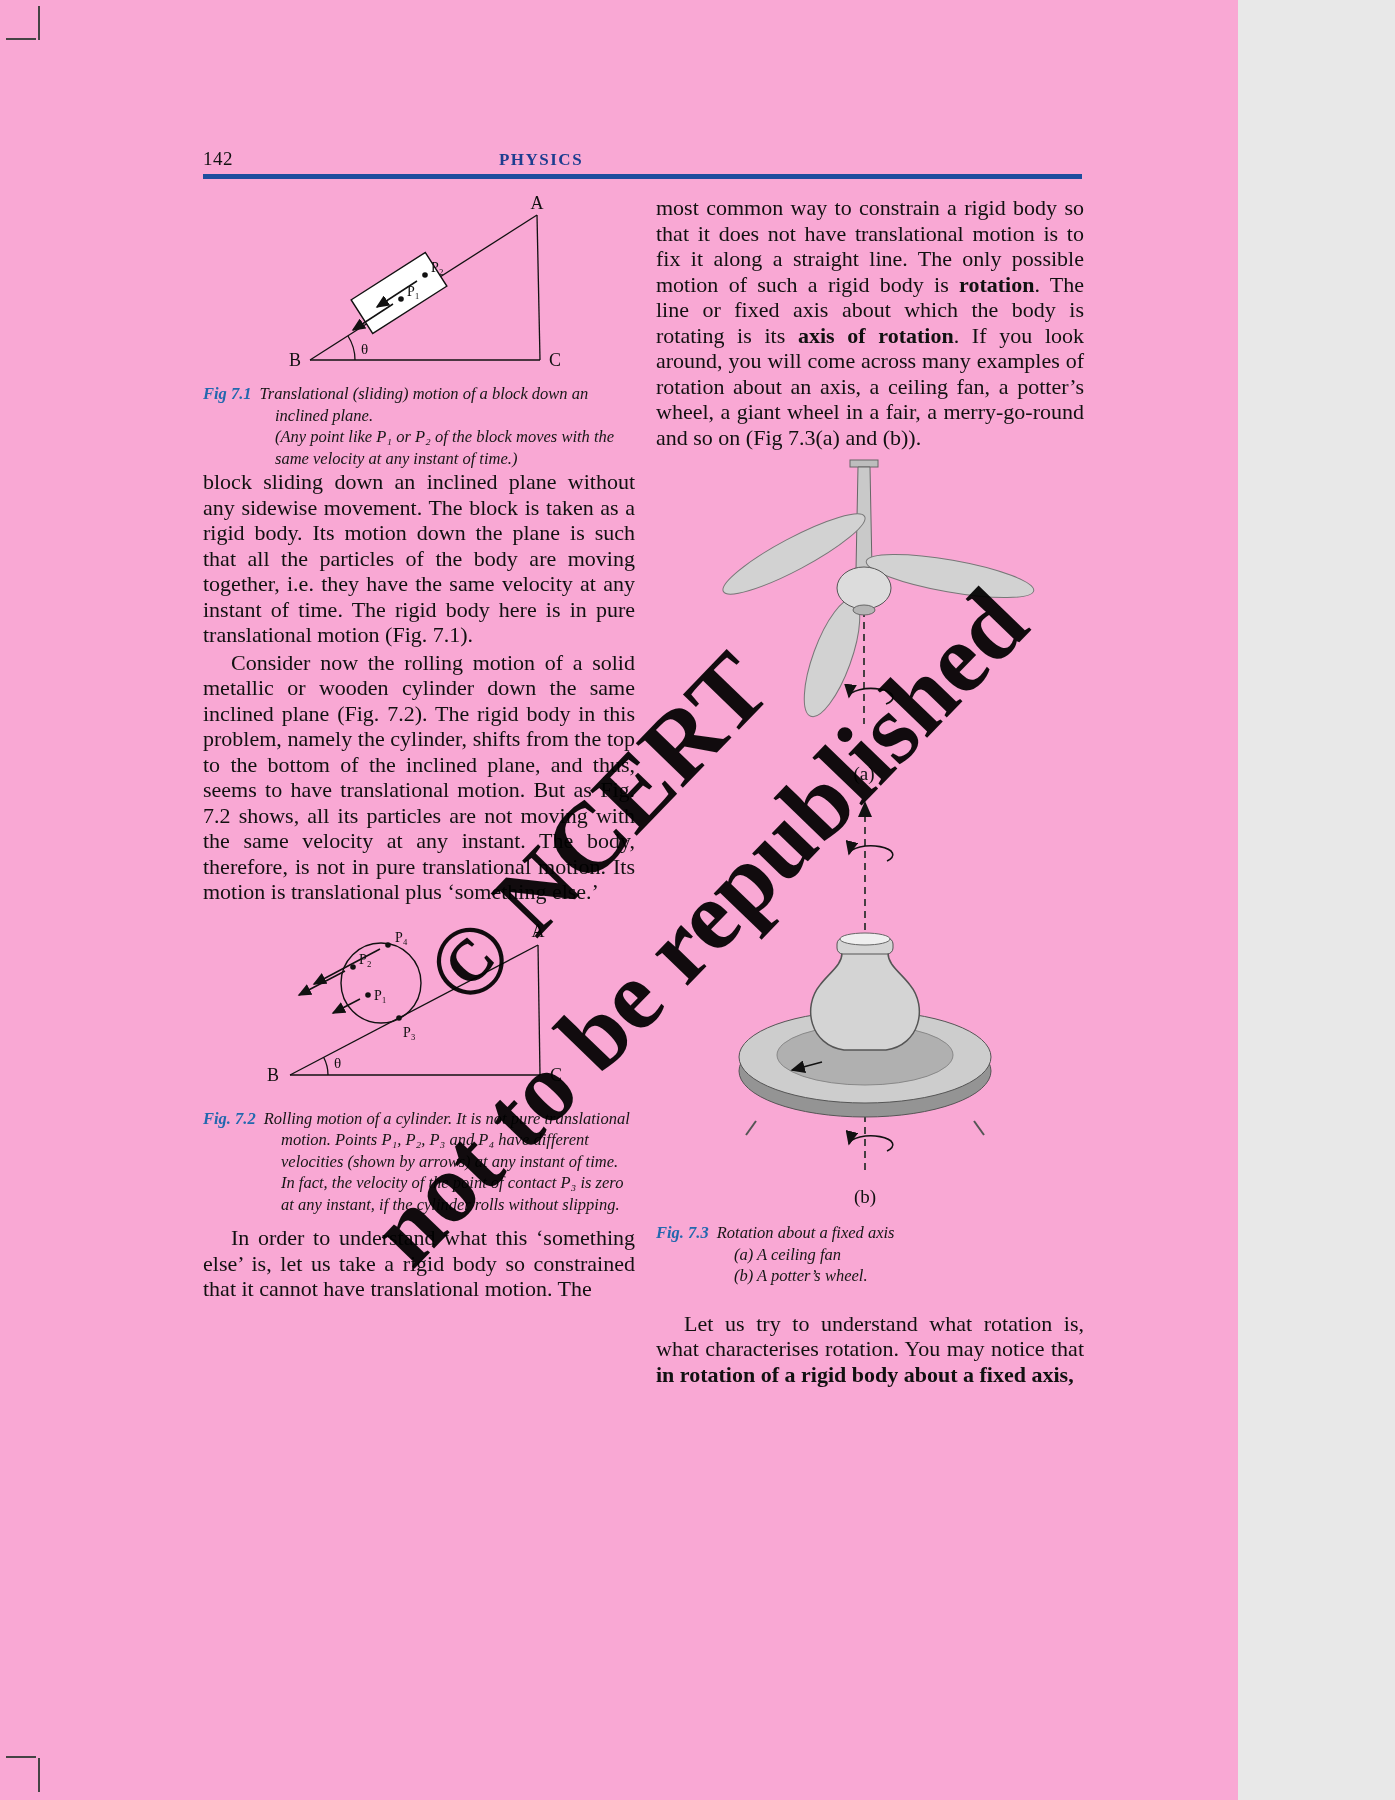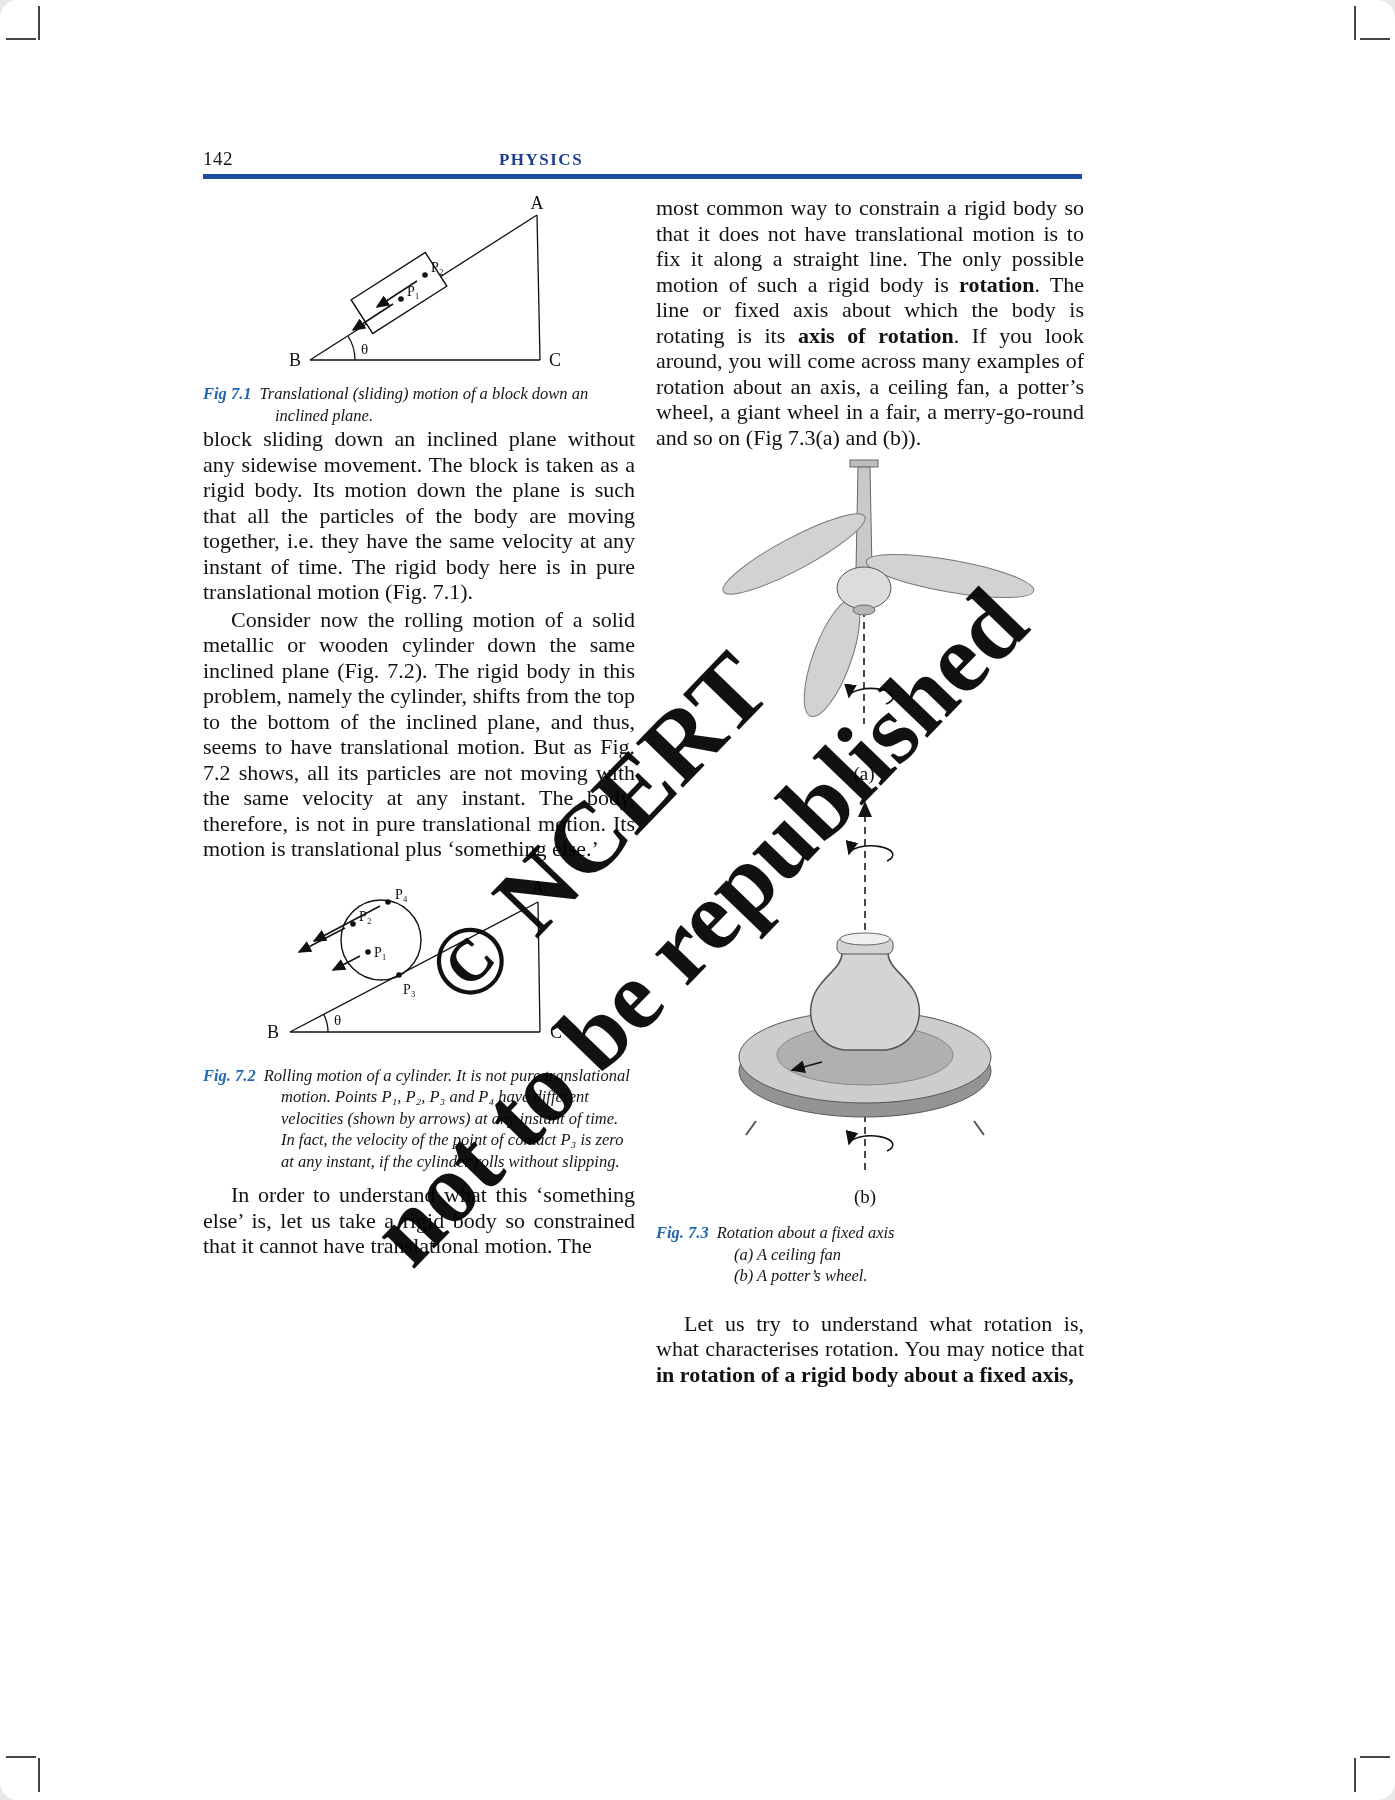"142" .page { background: #ffffff -> #f9a8d4; border-radius: 18px -> none; width: 1395px -> 1238px }
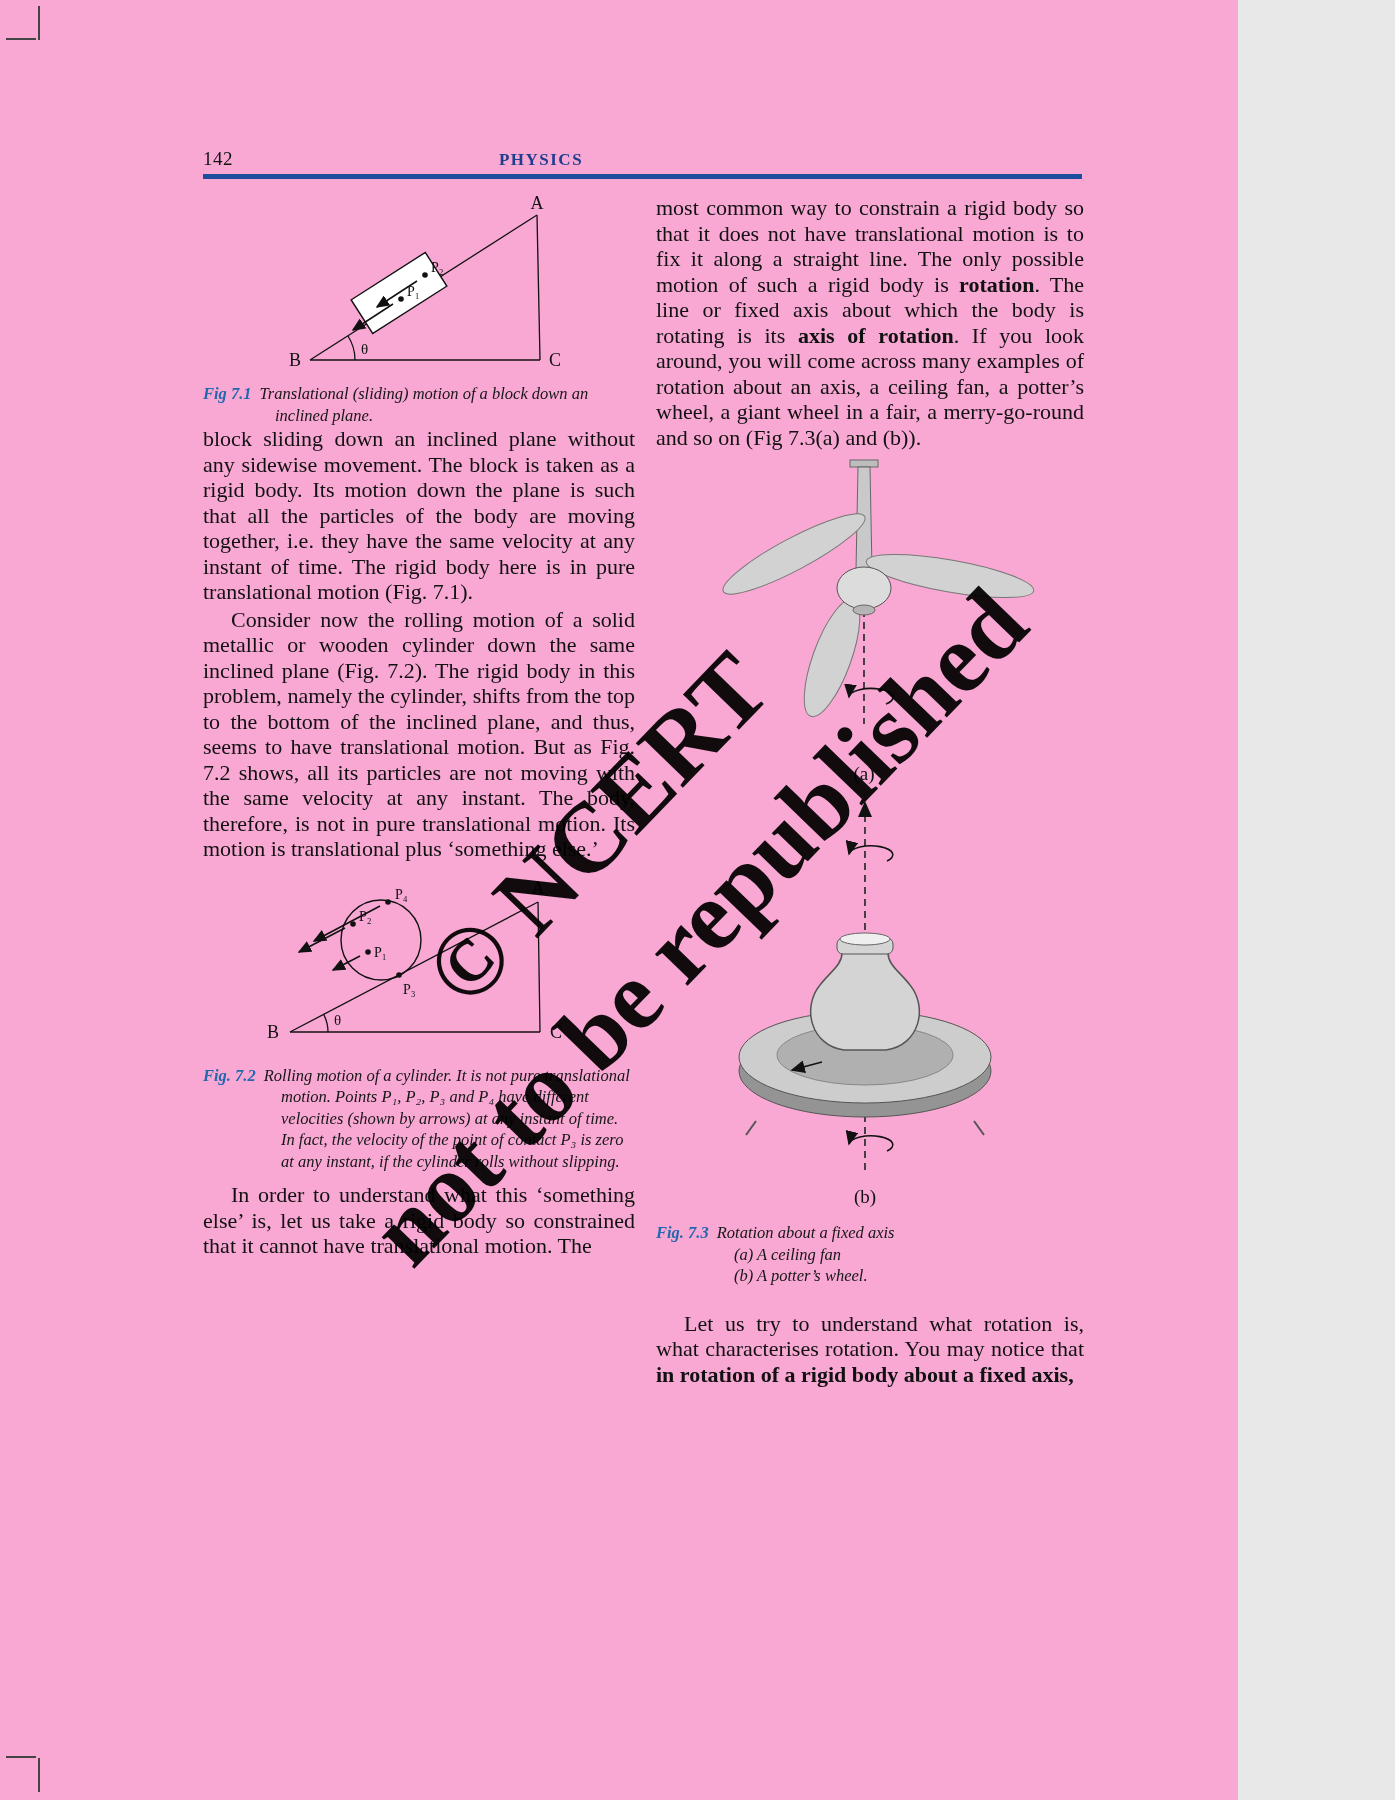"(Any point like P₁ or" div.cap-note { html: none -> <div>(Any point like P₁ or P₂ of the block moves with the same velocity at any instant of time.)</div> }
